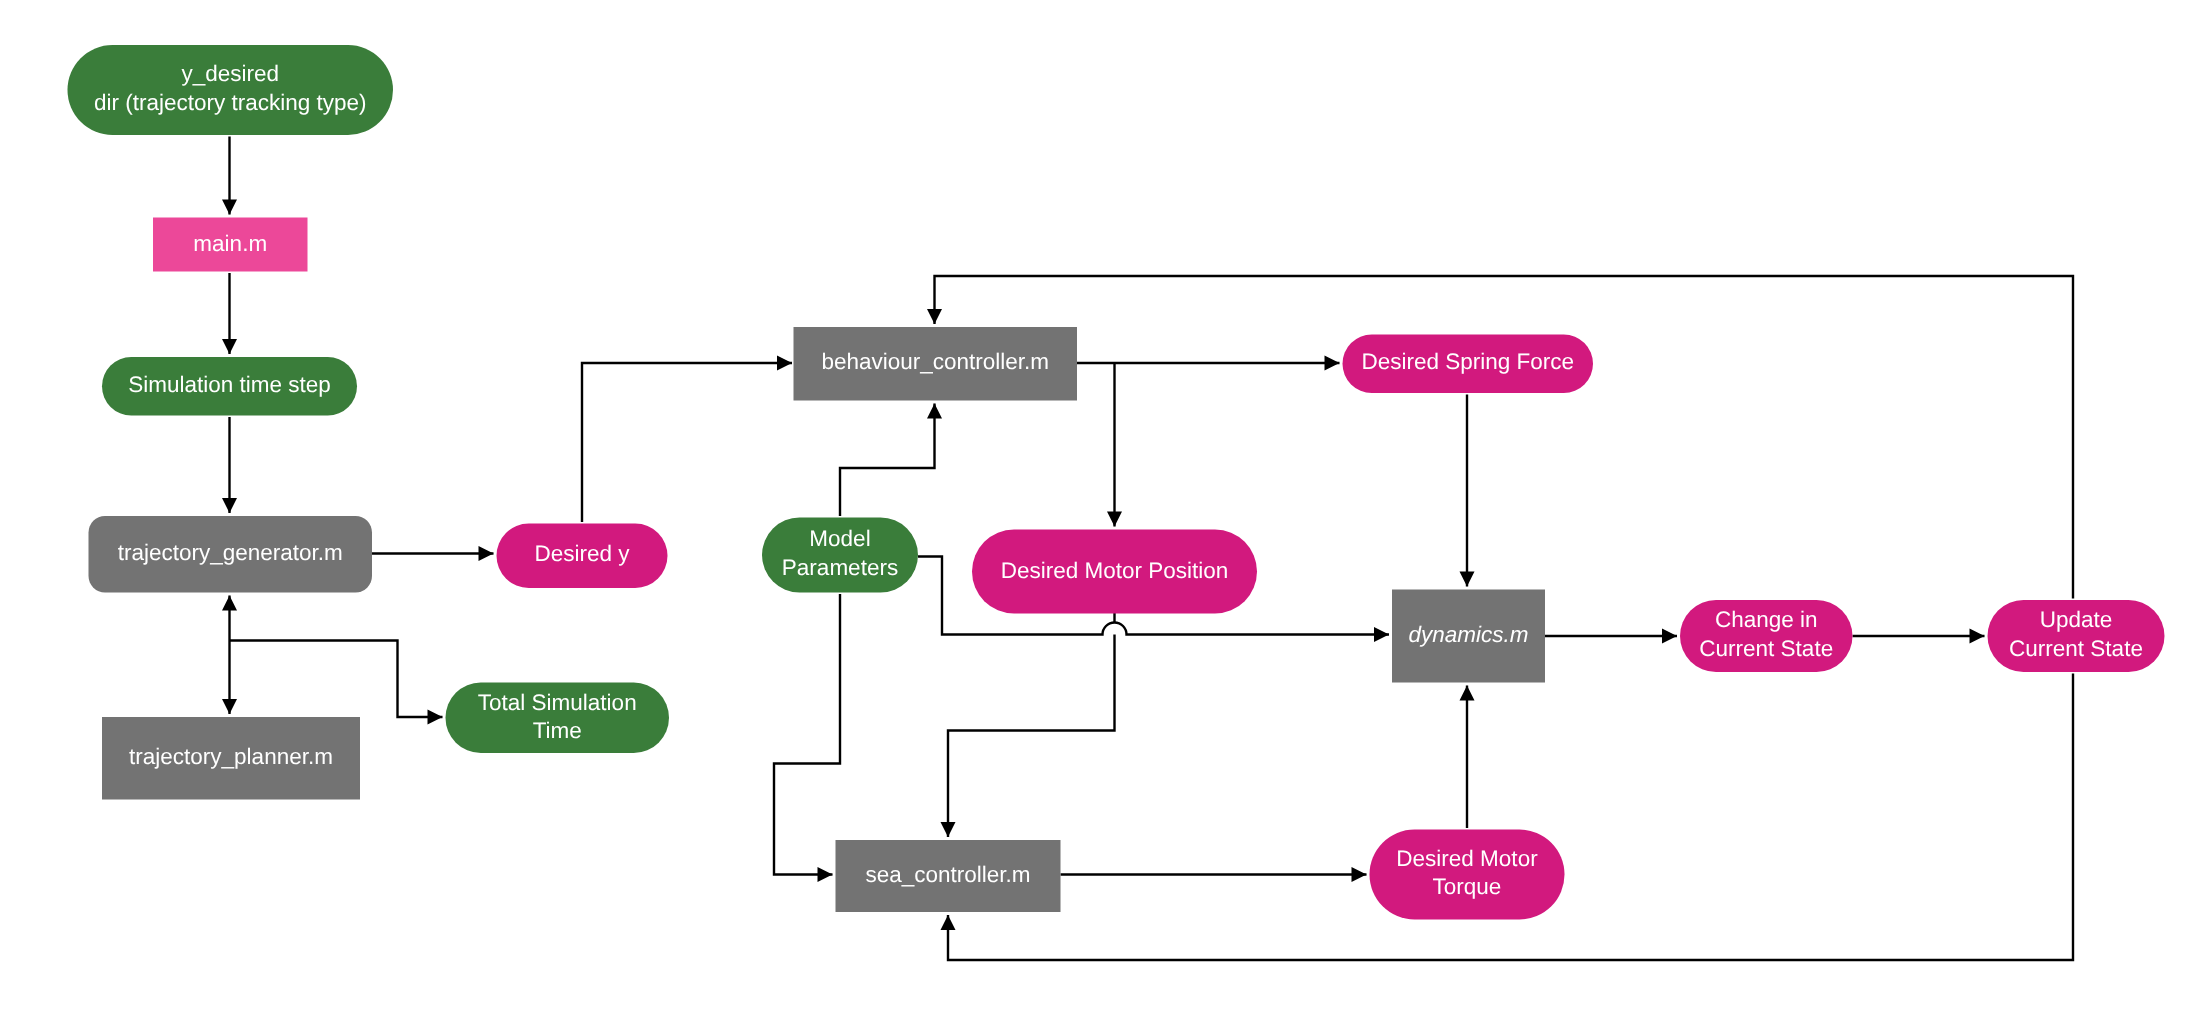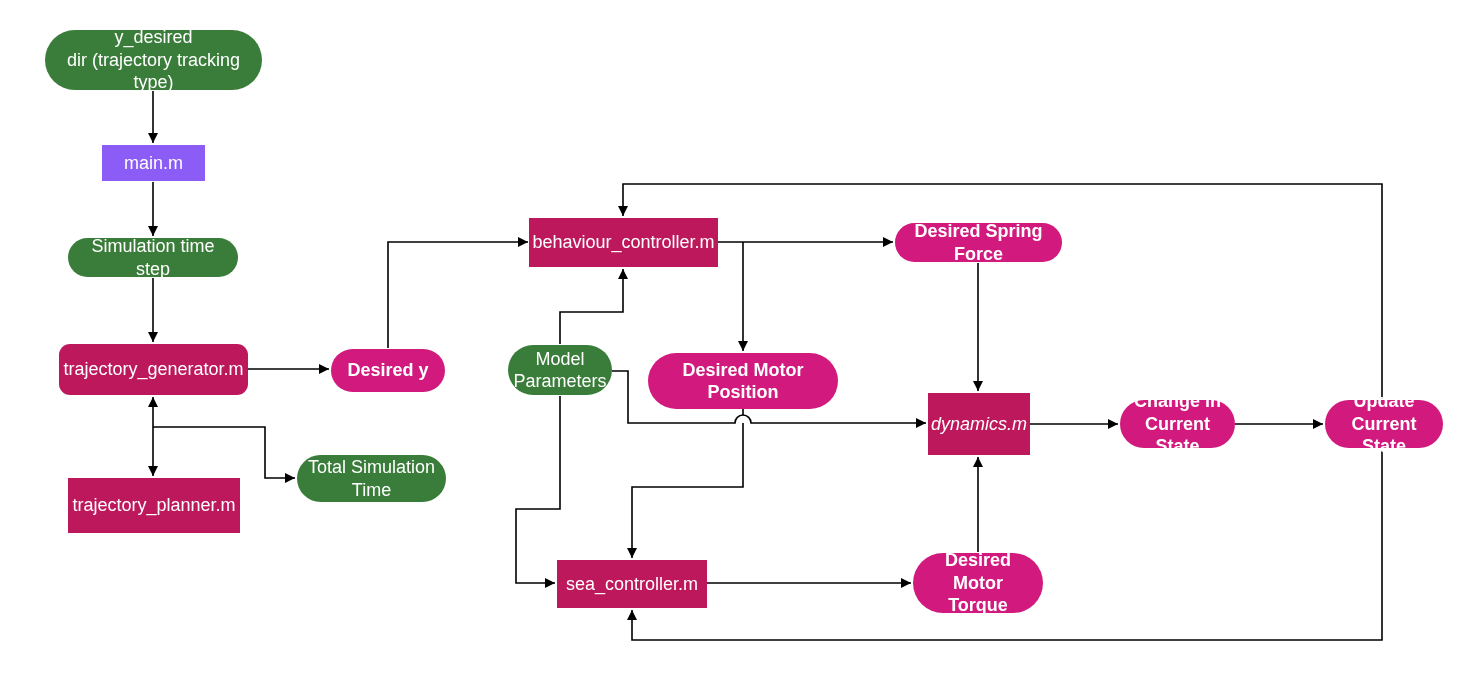"y_desired" .node { font-size: 18px -> 15px }
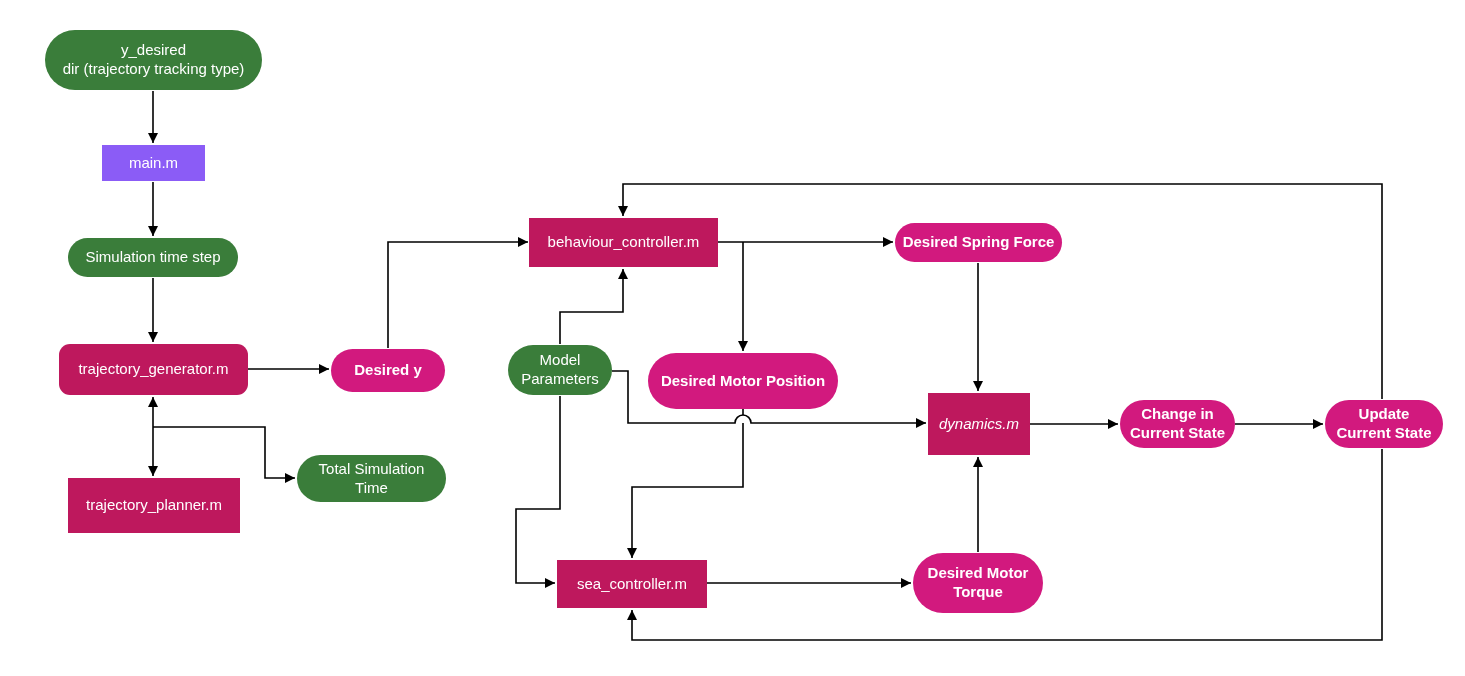"main.m" .darkblue { background: #8b5cf6 -> #ec4899 }
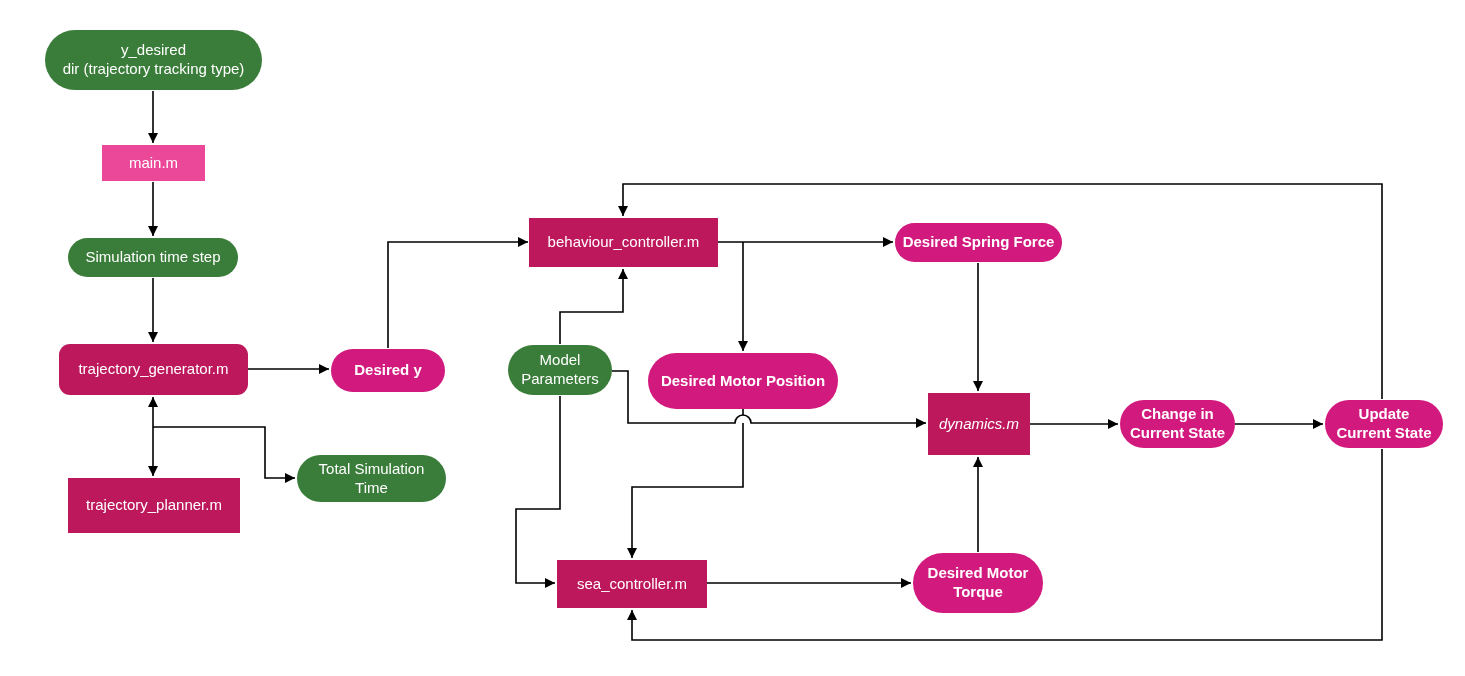"behaviour_controller.m" .blue { background: #be185d -> #737373 }
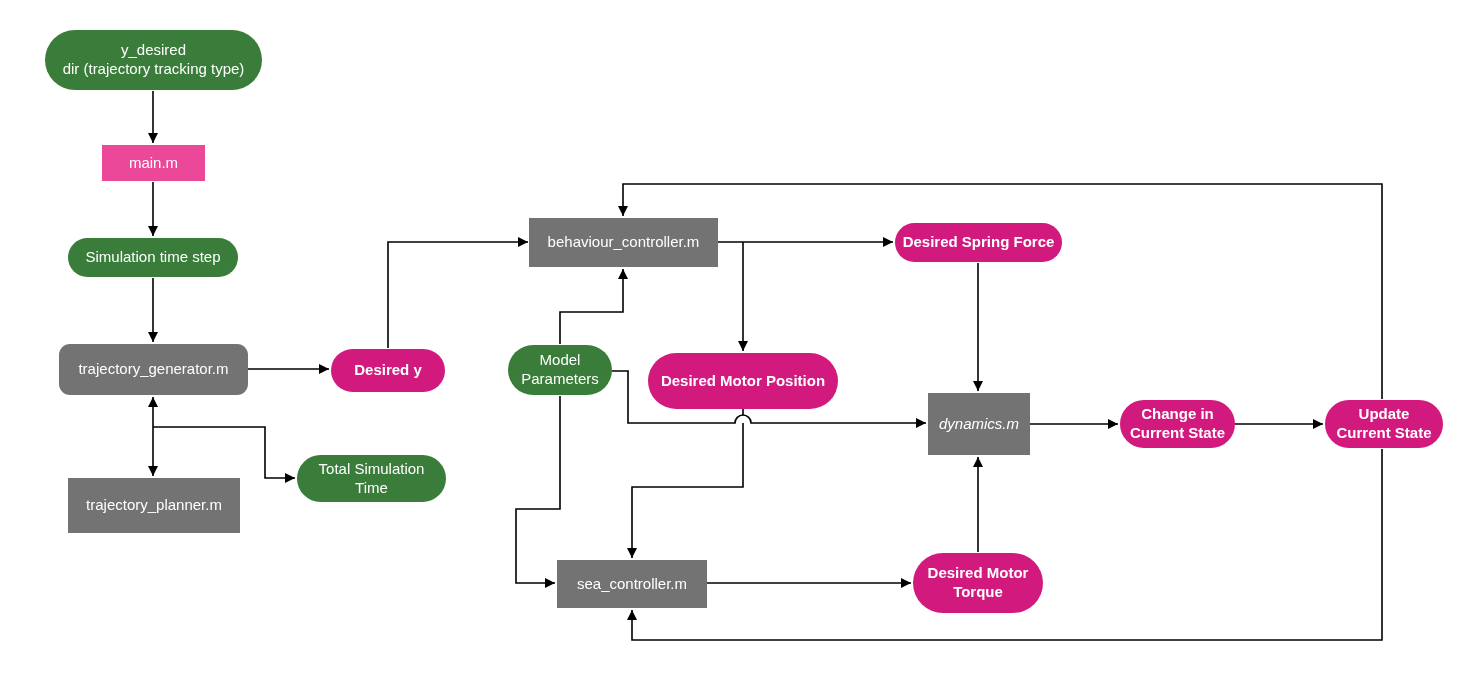"Desired Spring Force" .pink { font-weight: bold -> none }
